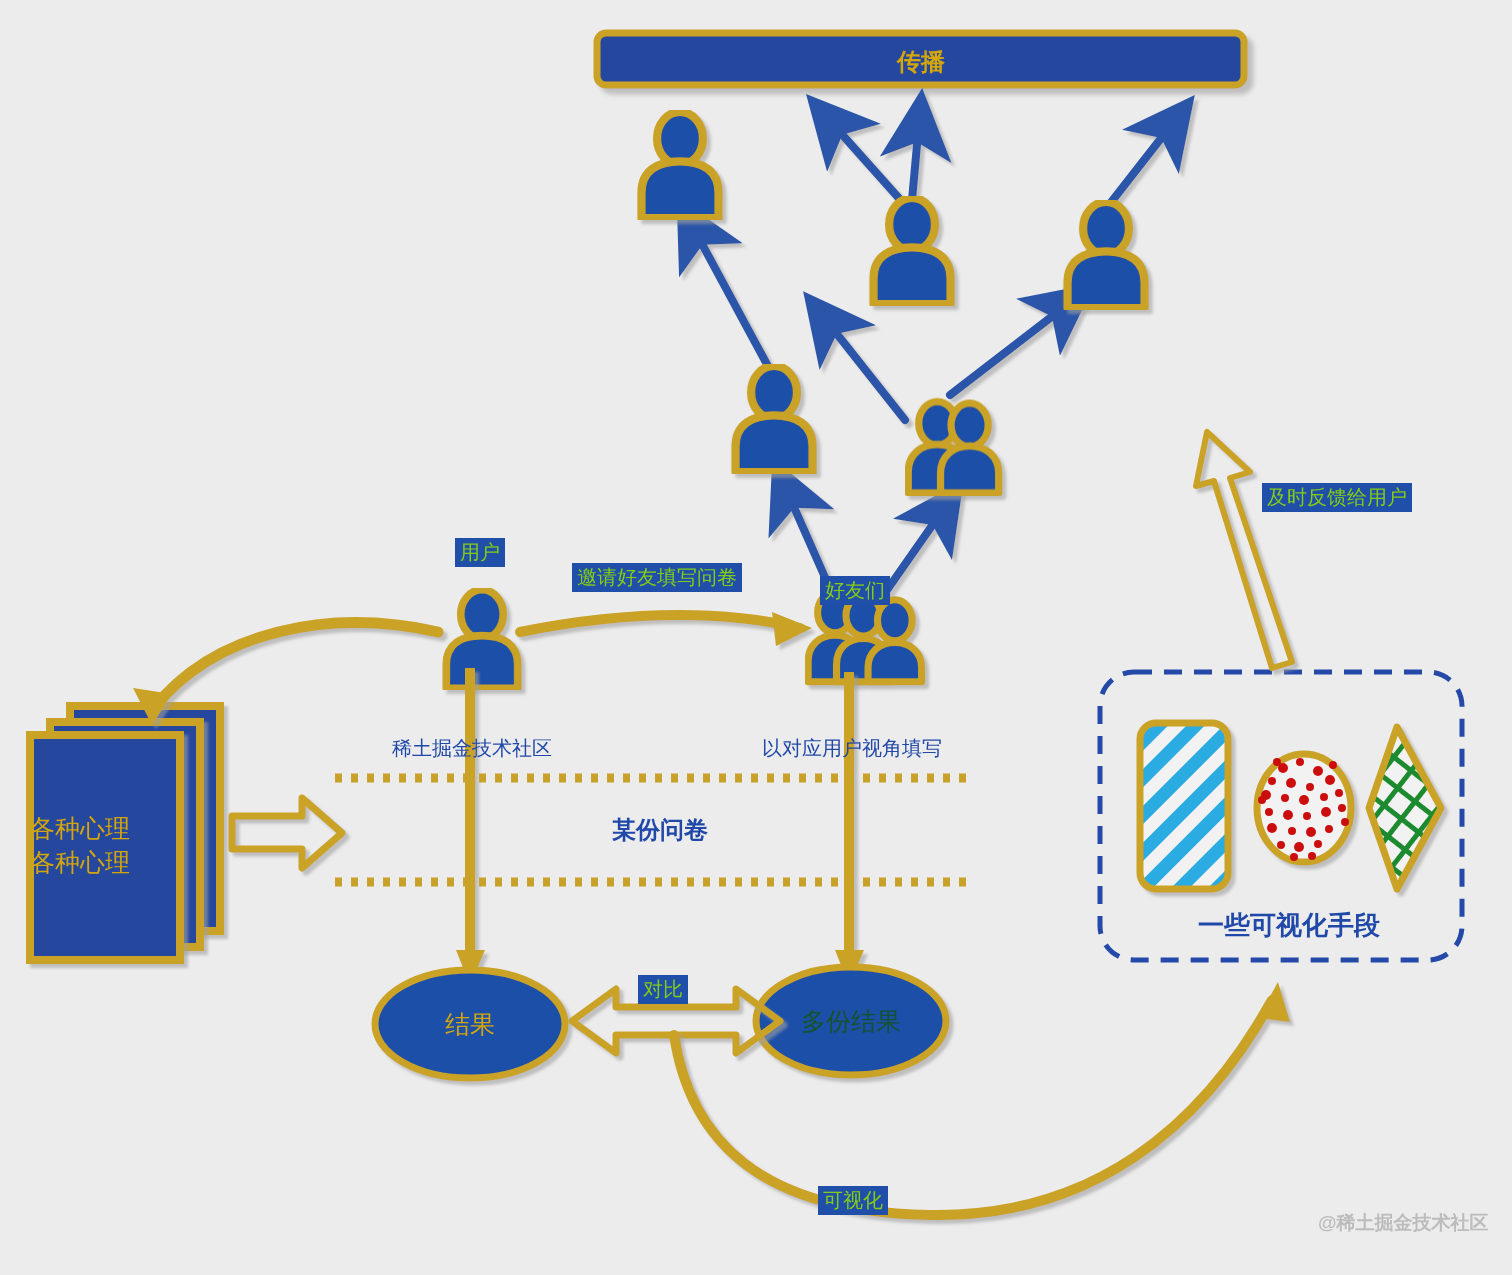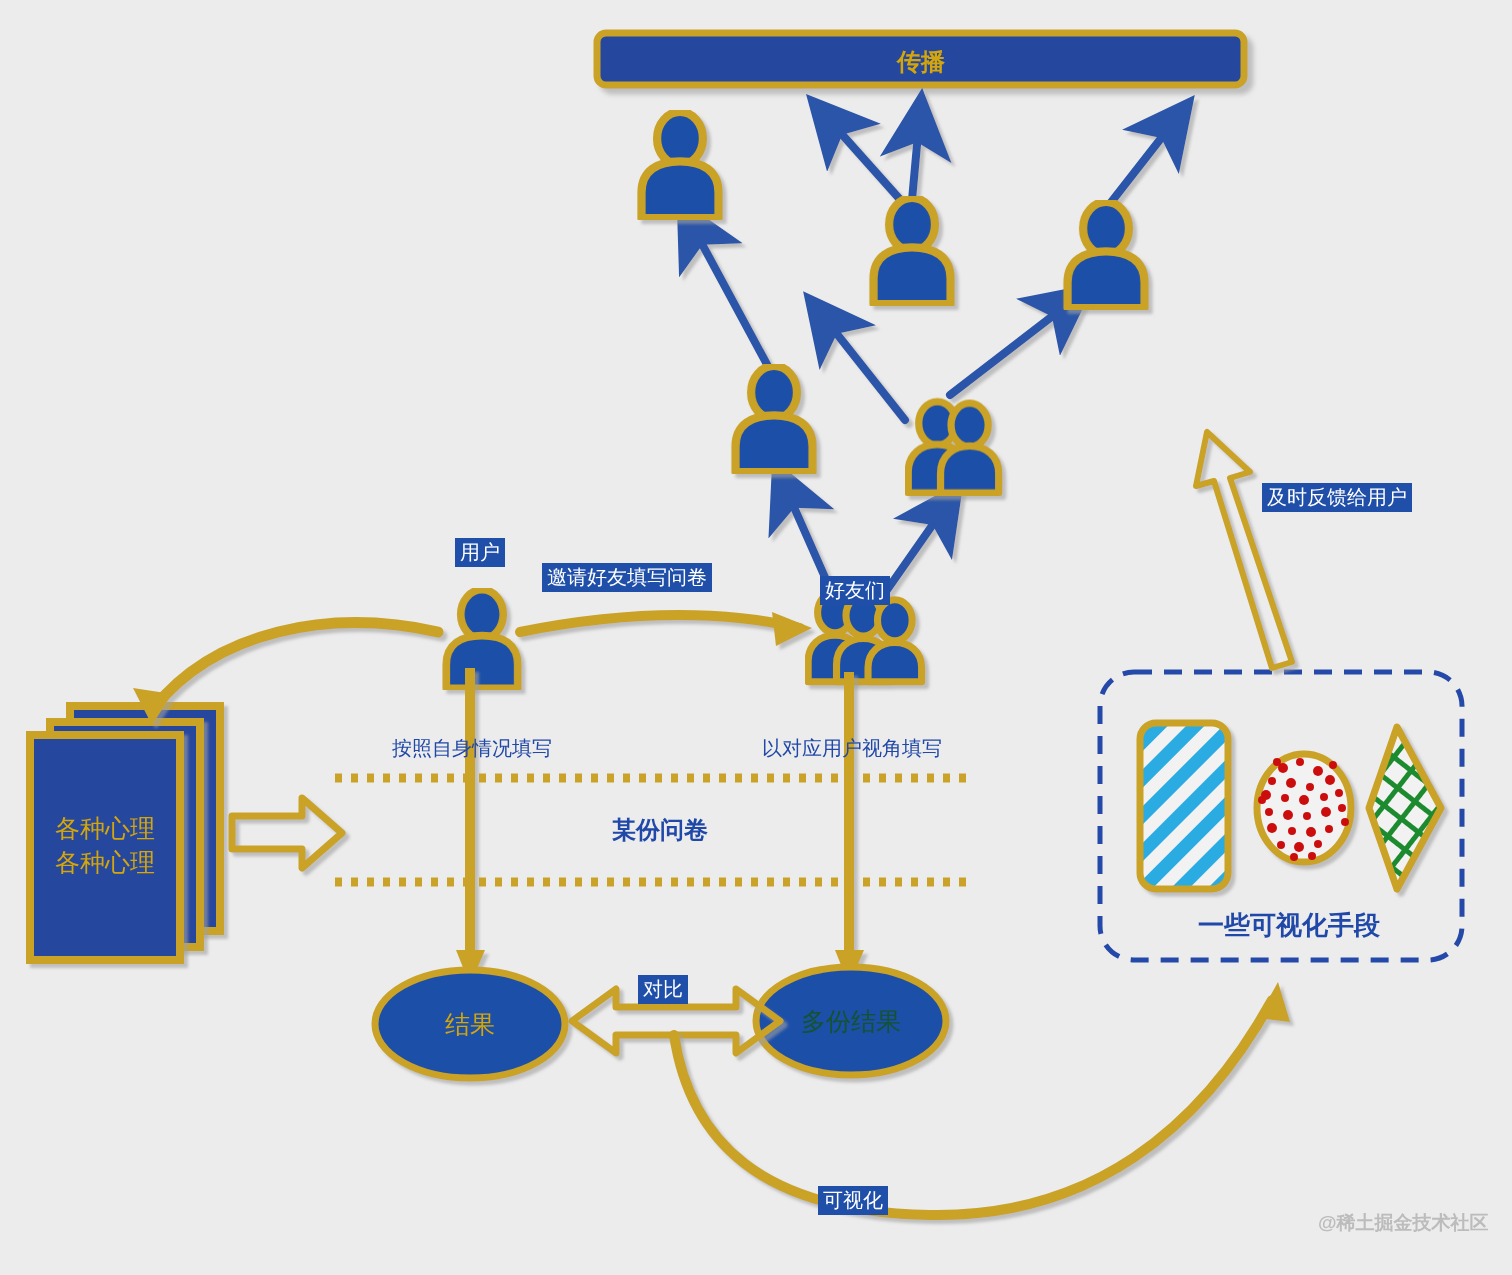"及时反馈给用户" .lbl { color: #ffffff -> #84cc16 }
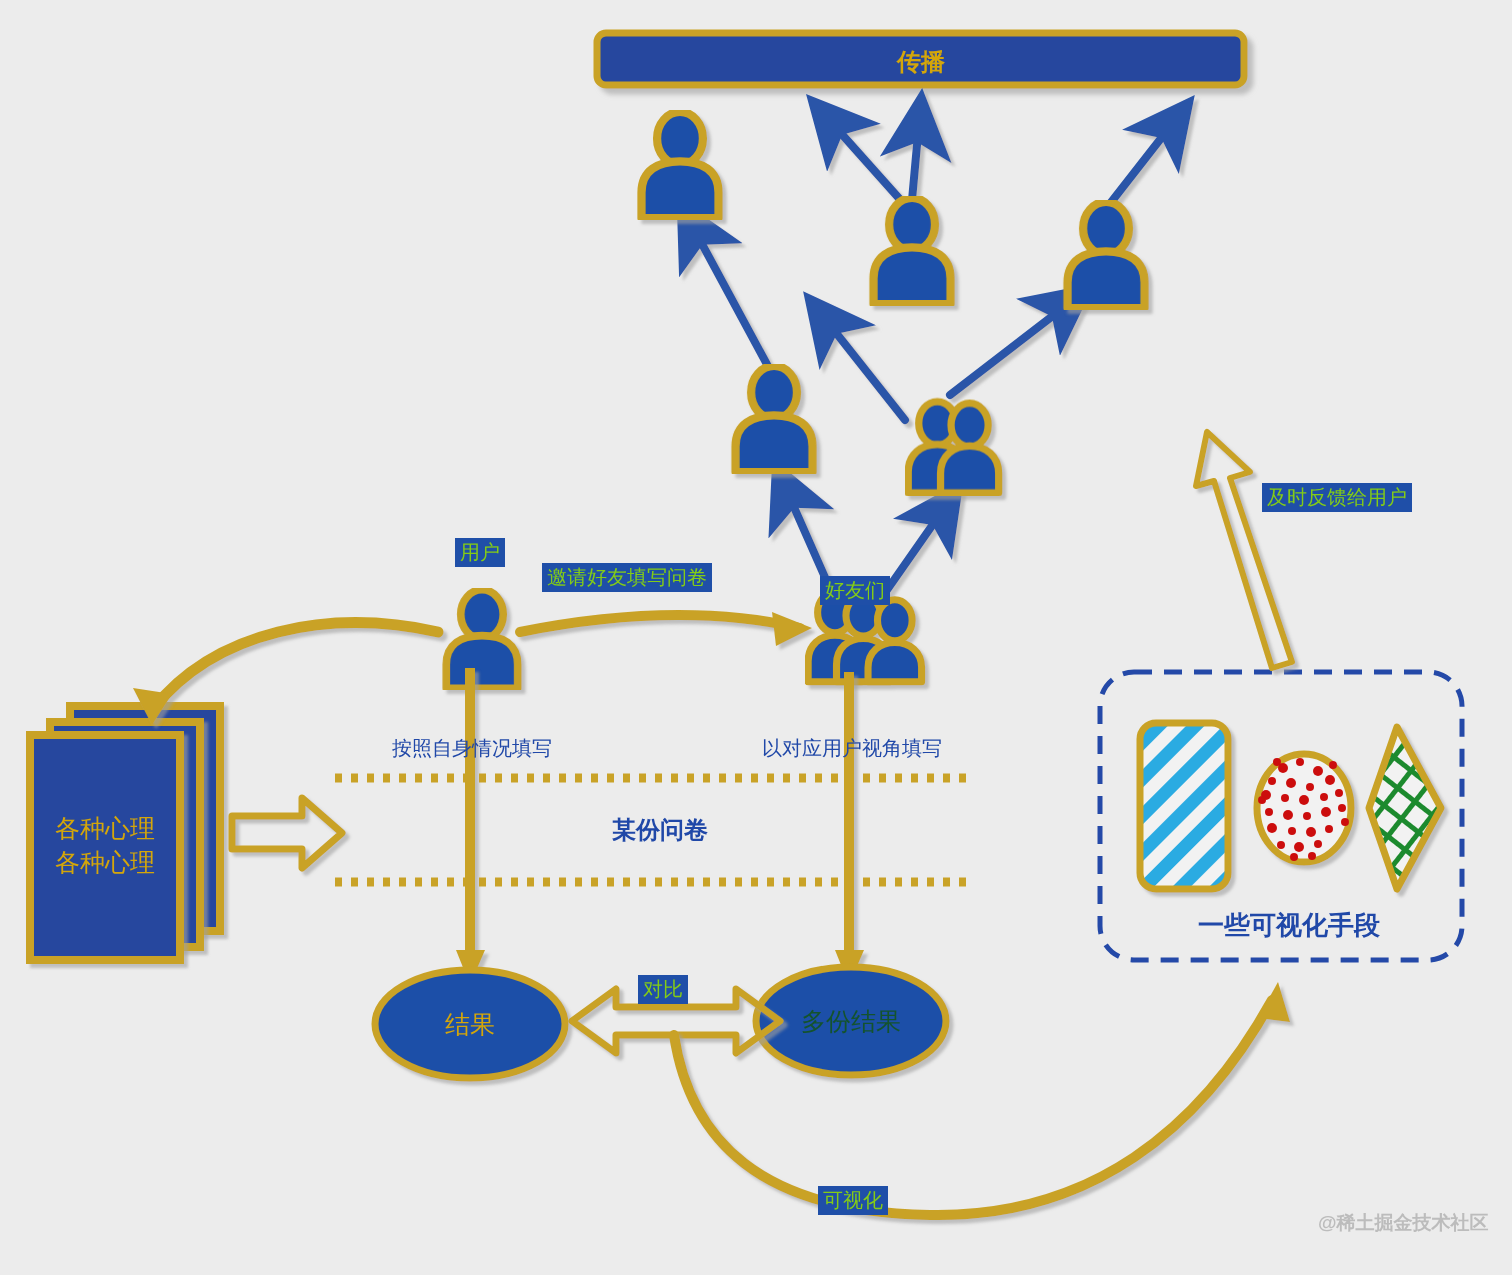"邀请好友填写问卷" div.lbl { left: 542px -> 572px }
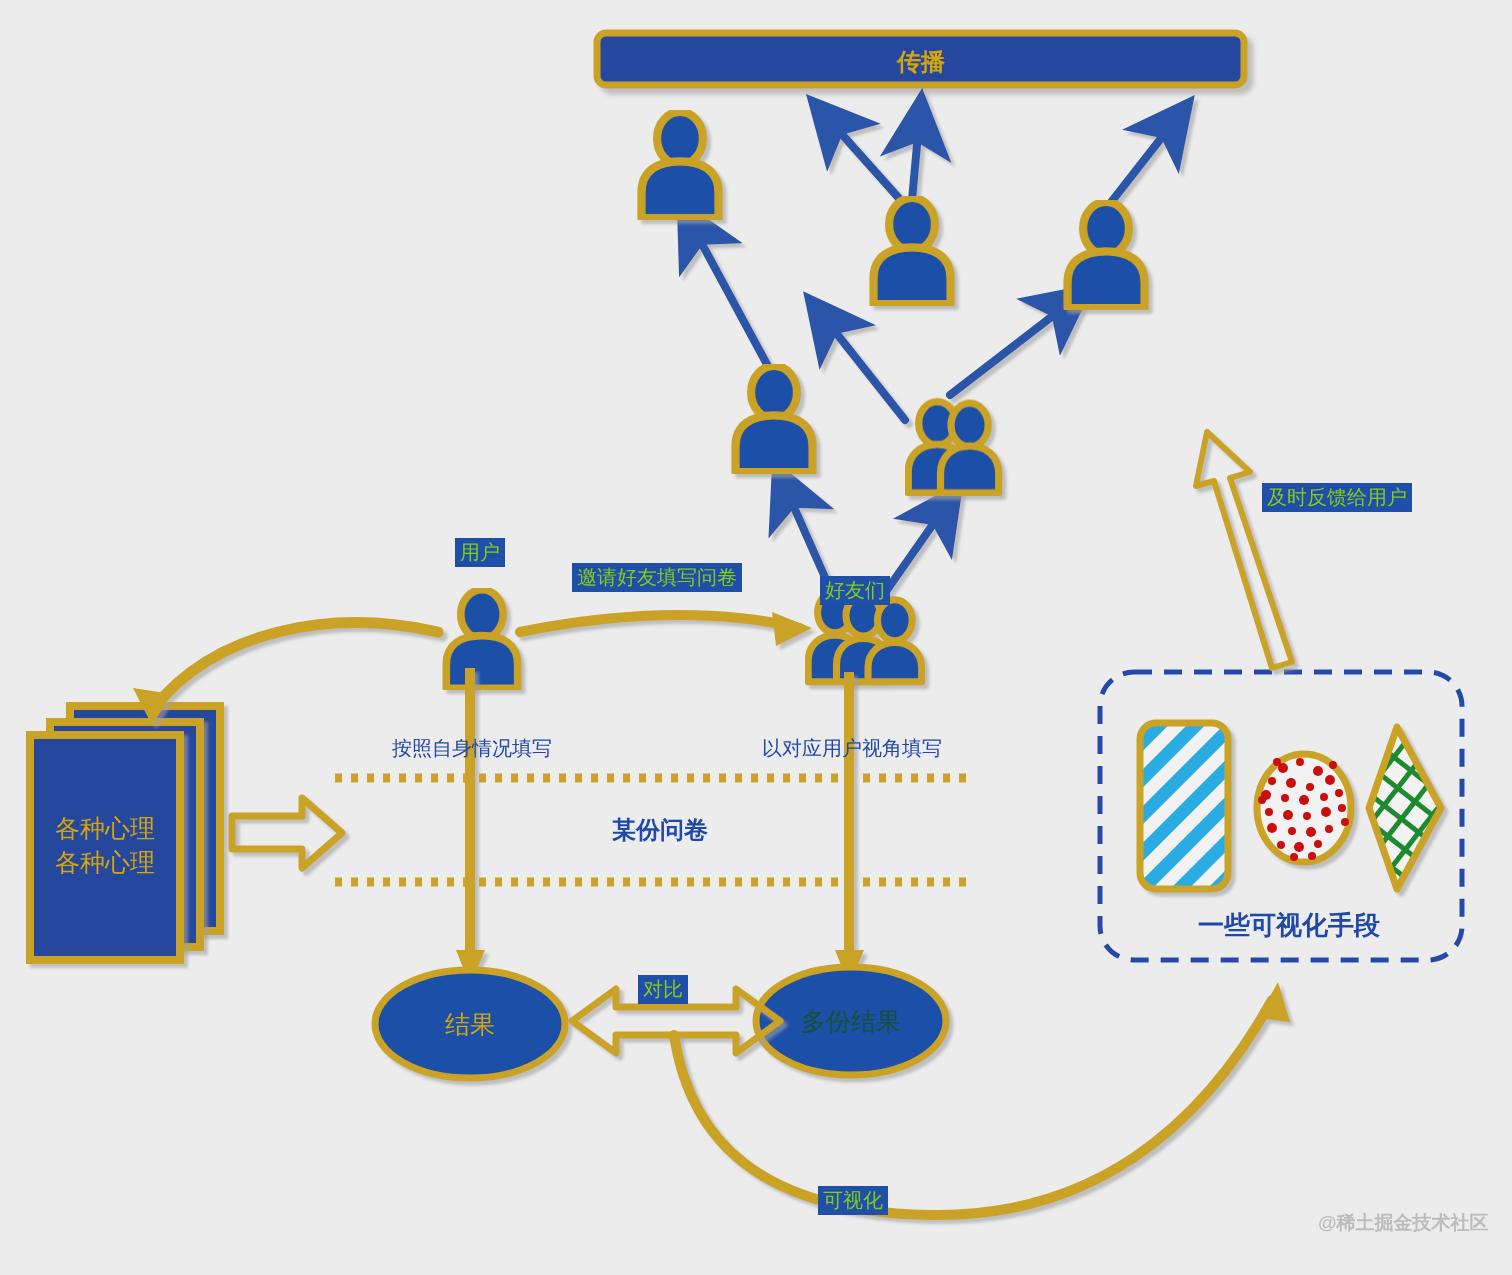"按照自身情况填写" div.plain { text: 按照自身情况填写 -> 稀土掘金技术社区 }
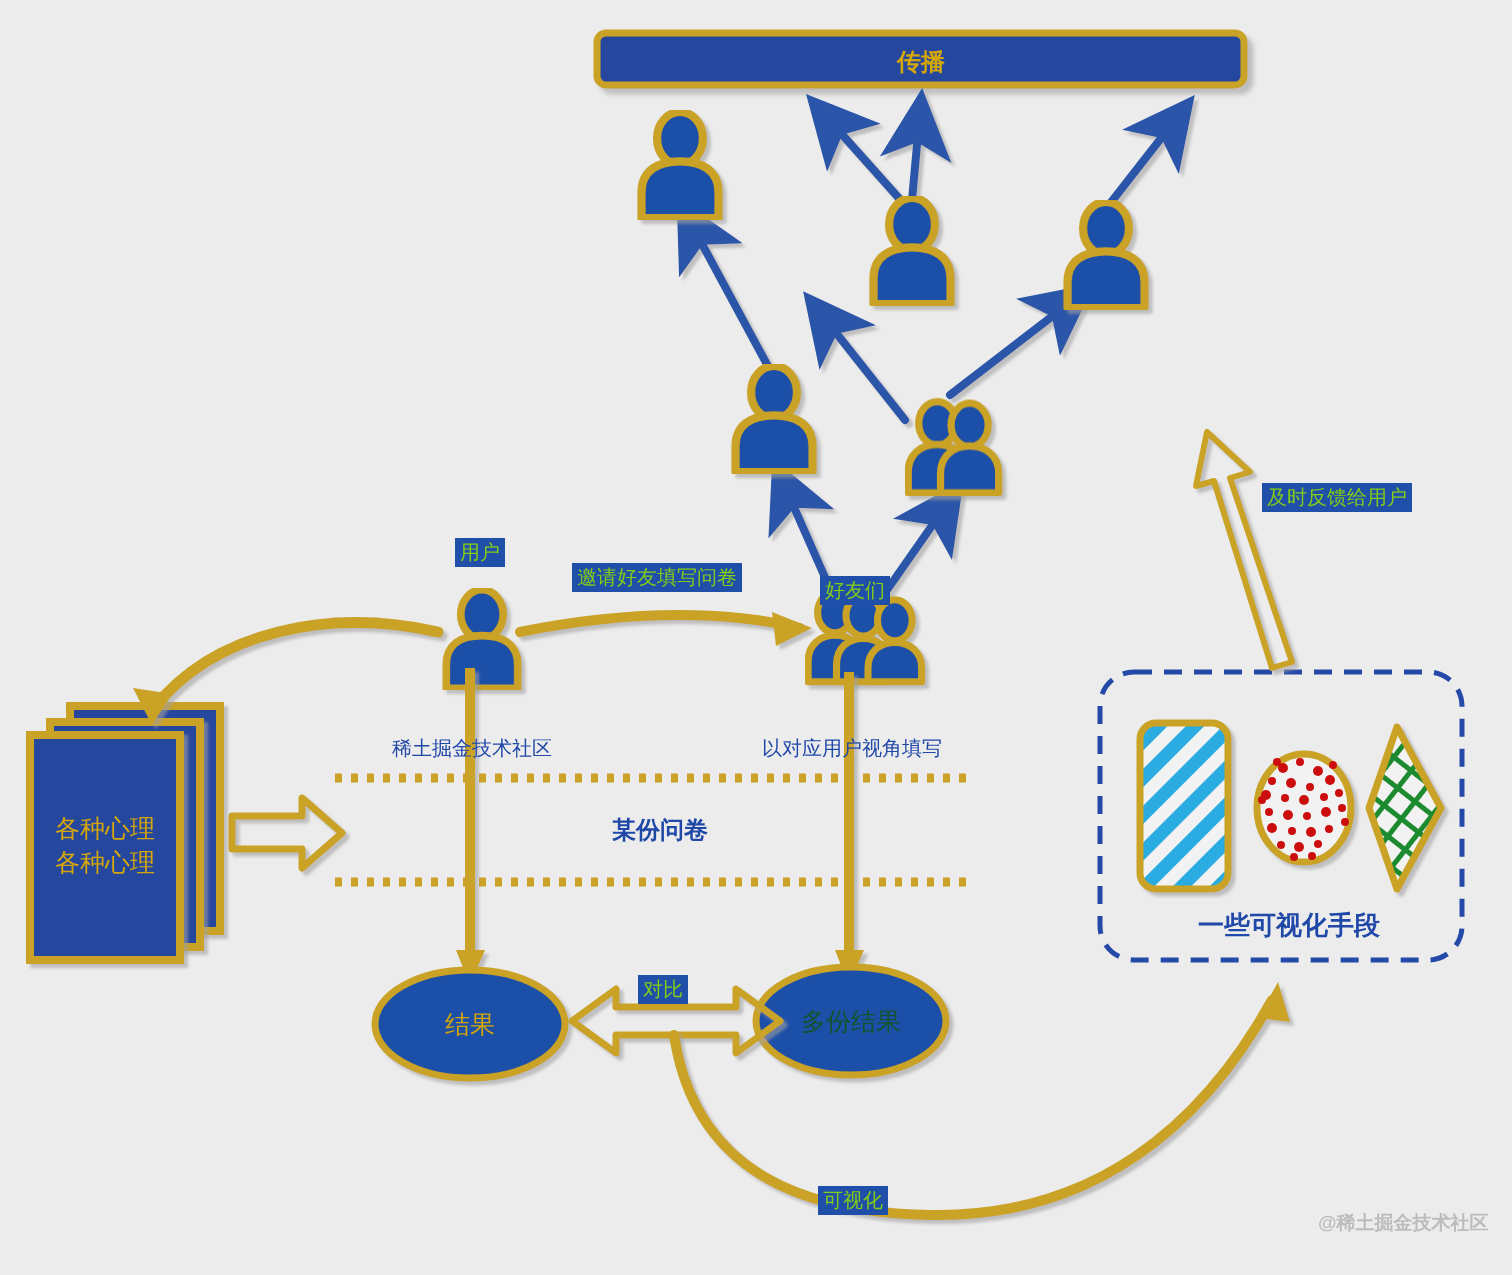"各种心理" div { text-align: center -> left }
